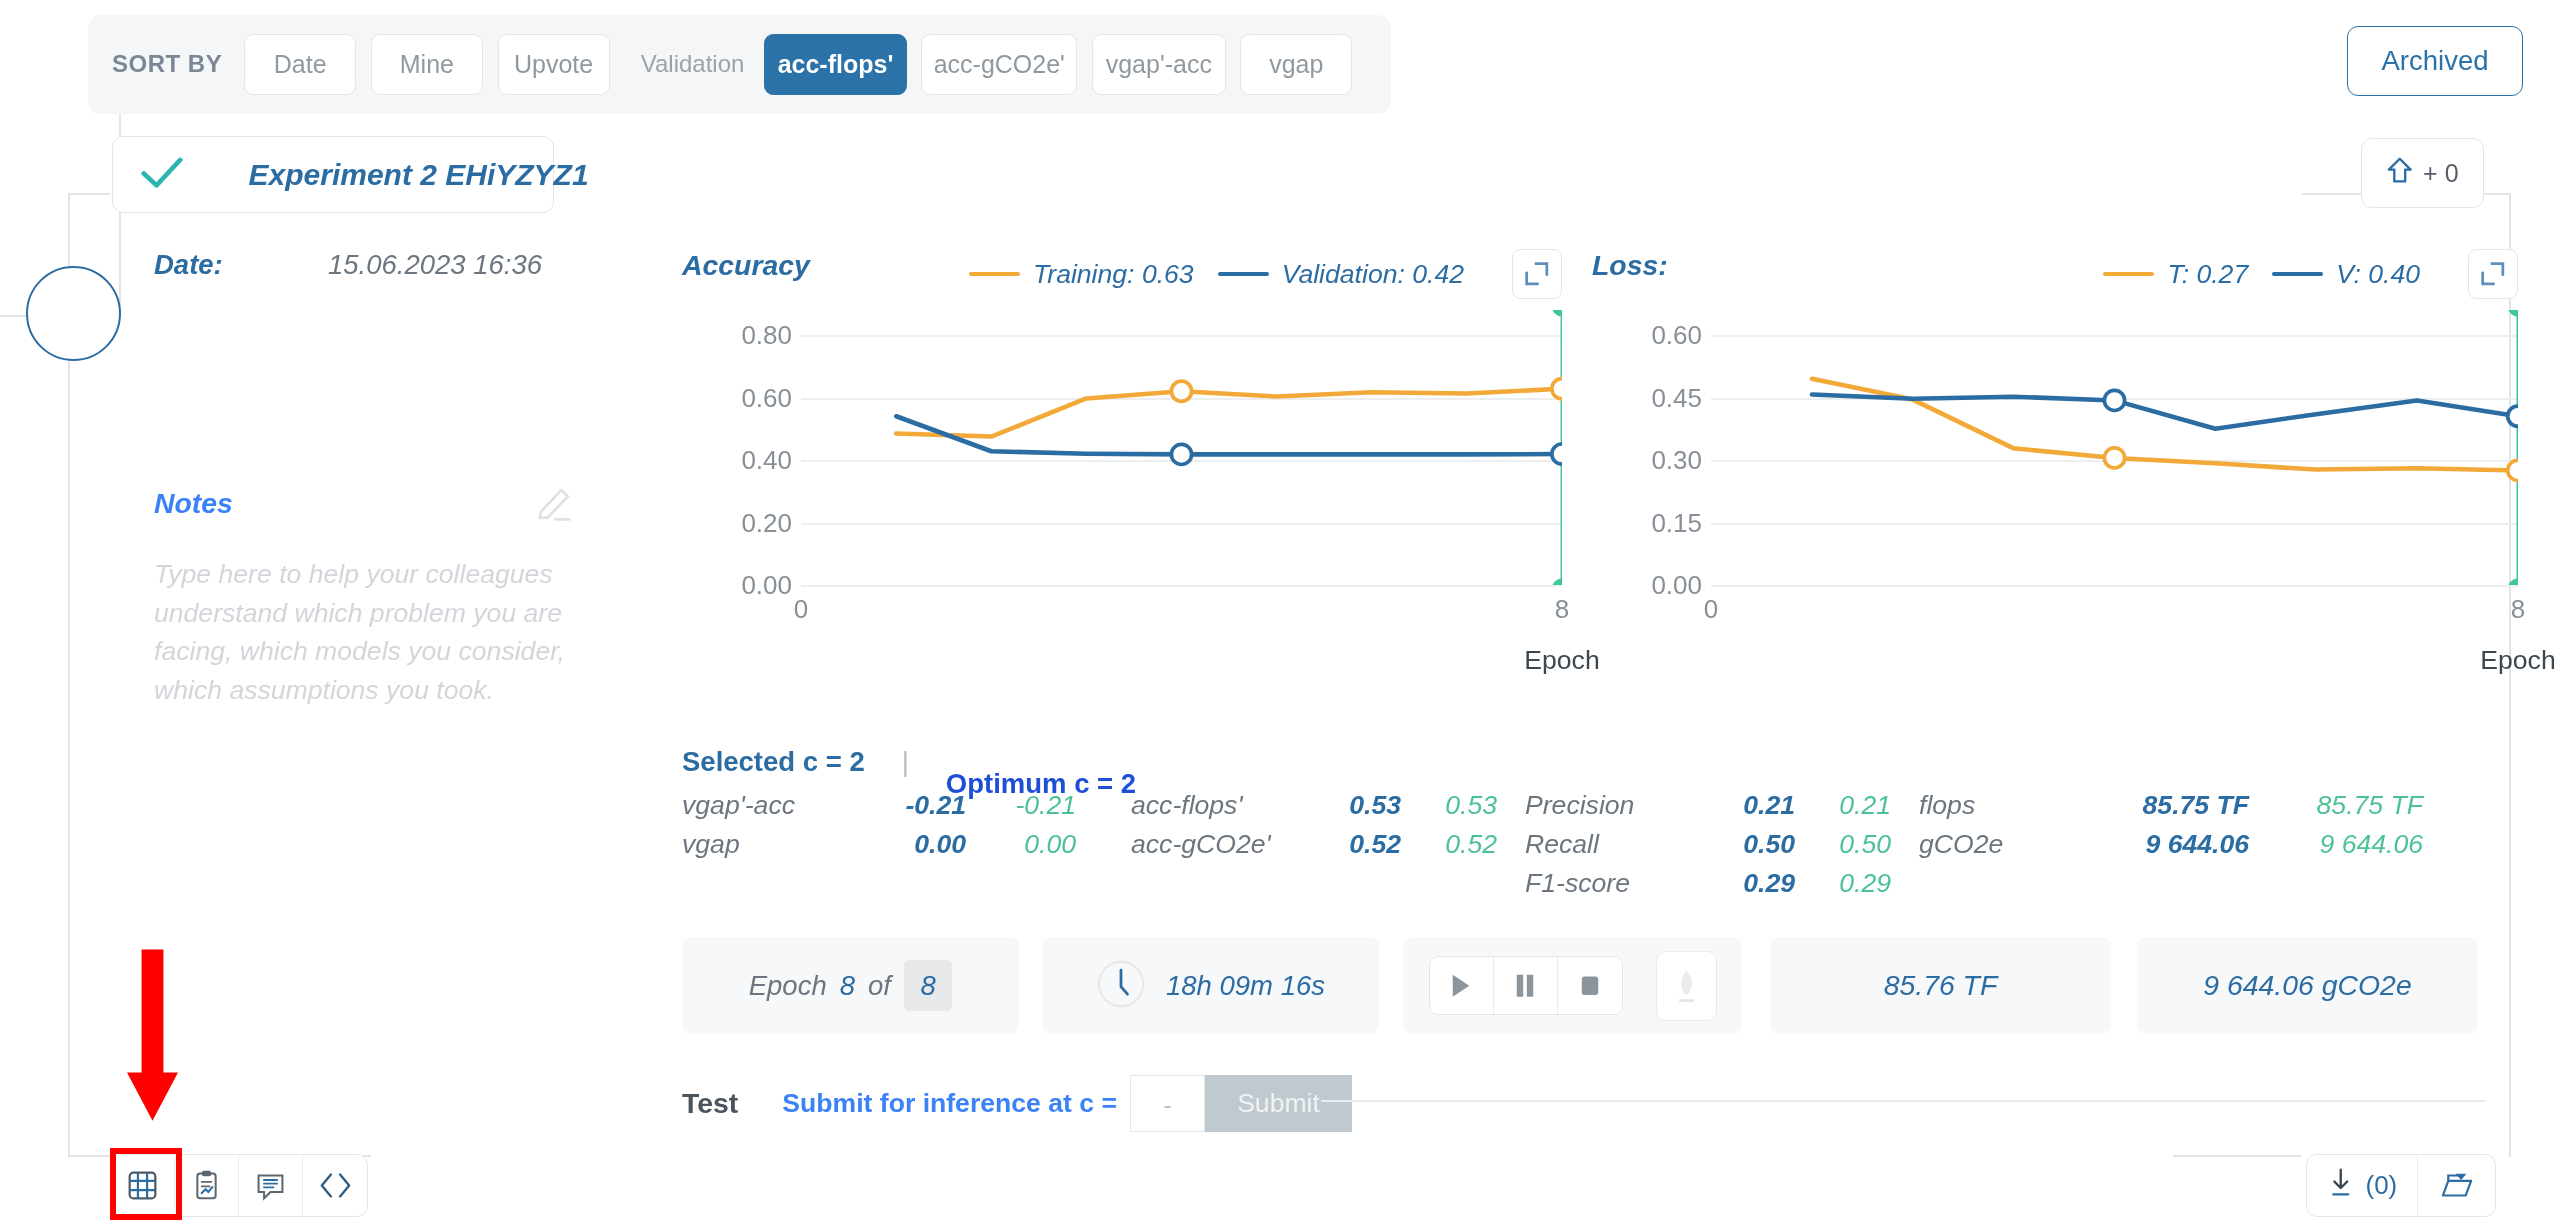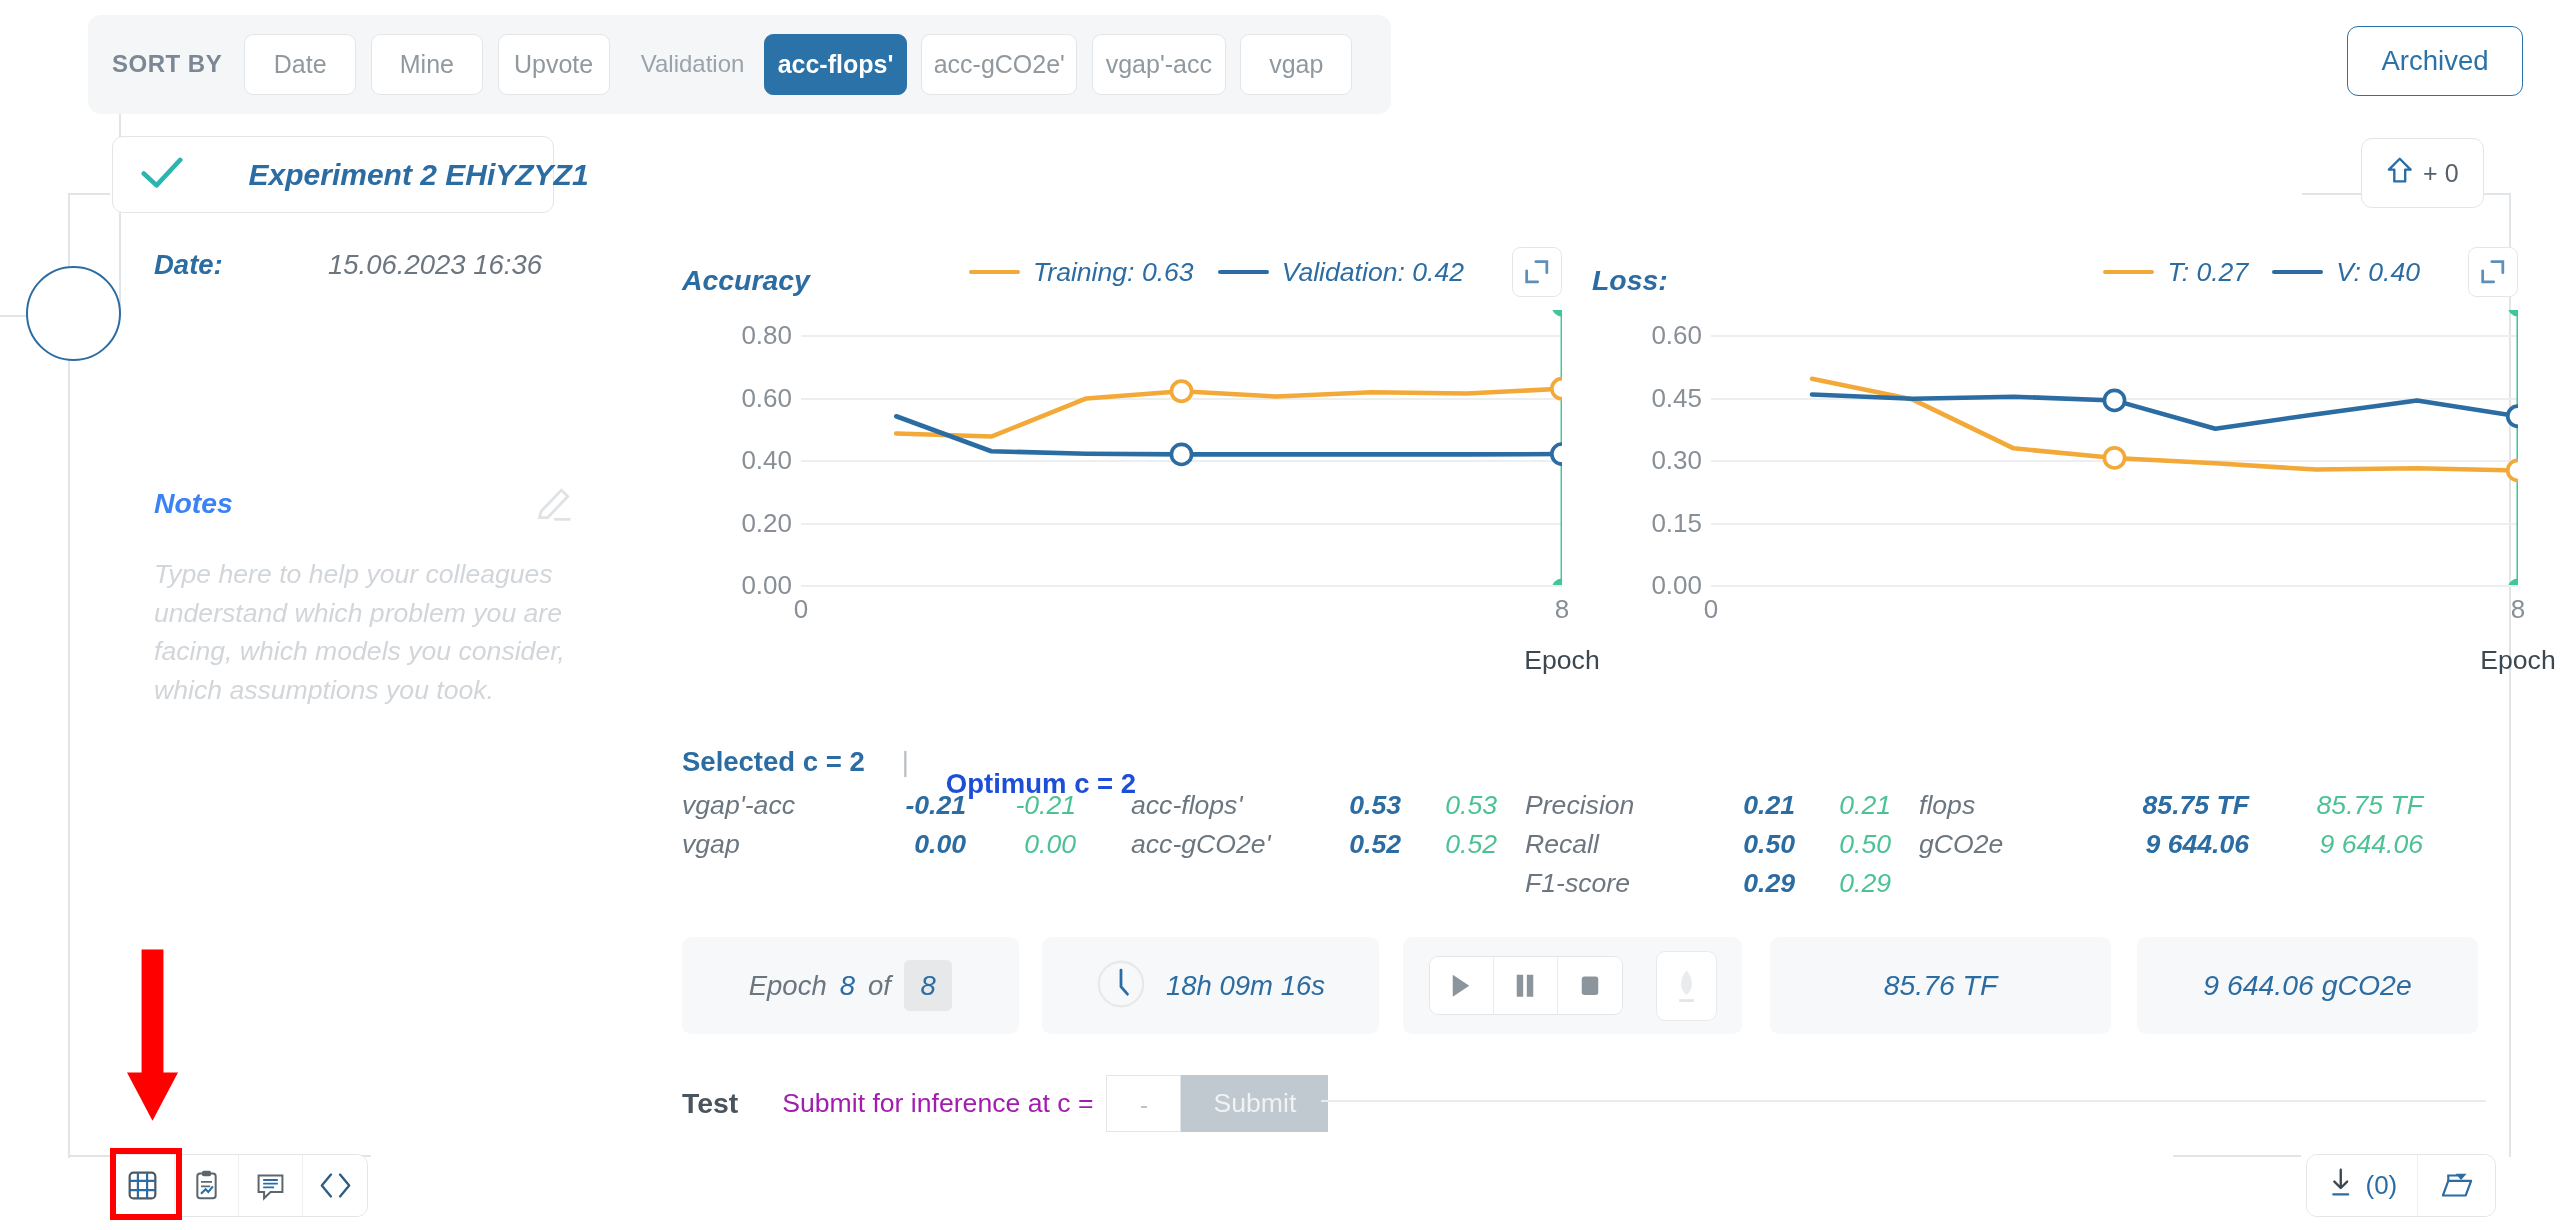"Accuracy" .chart-head { align-items: flex-end -> flex-start }
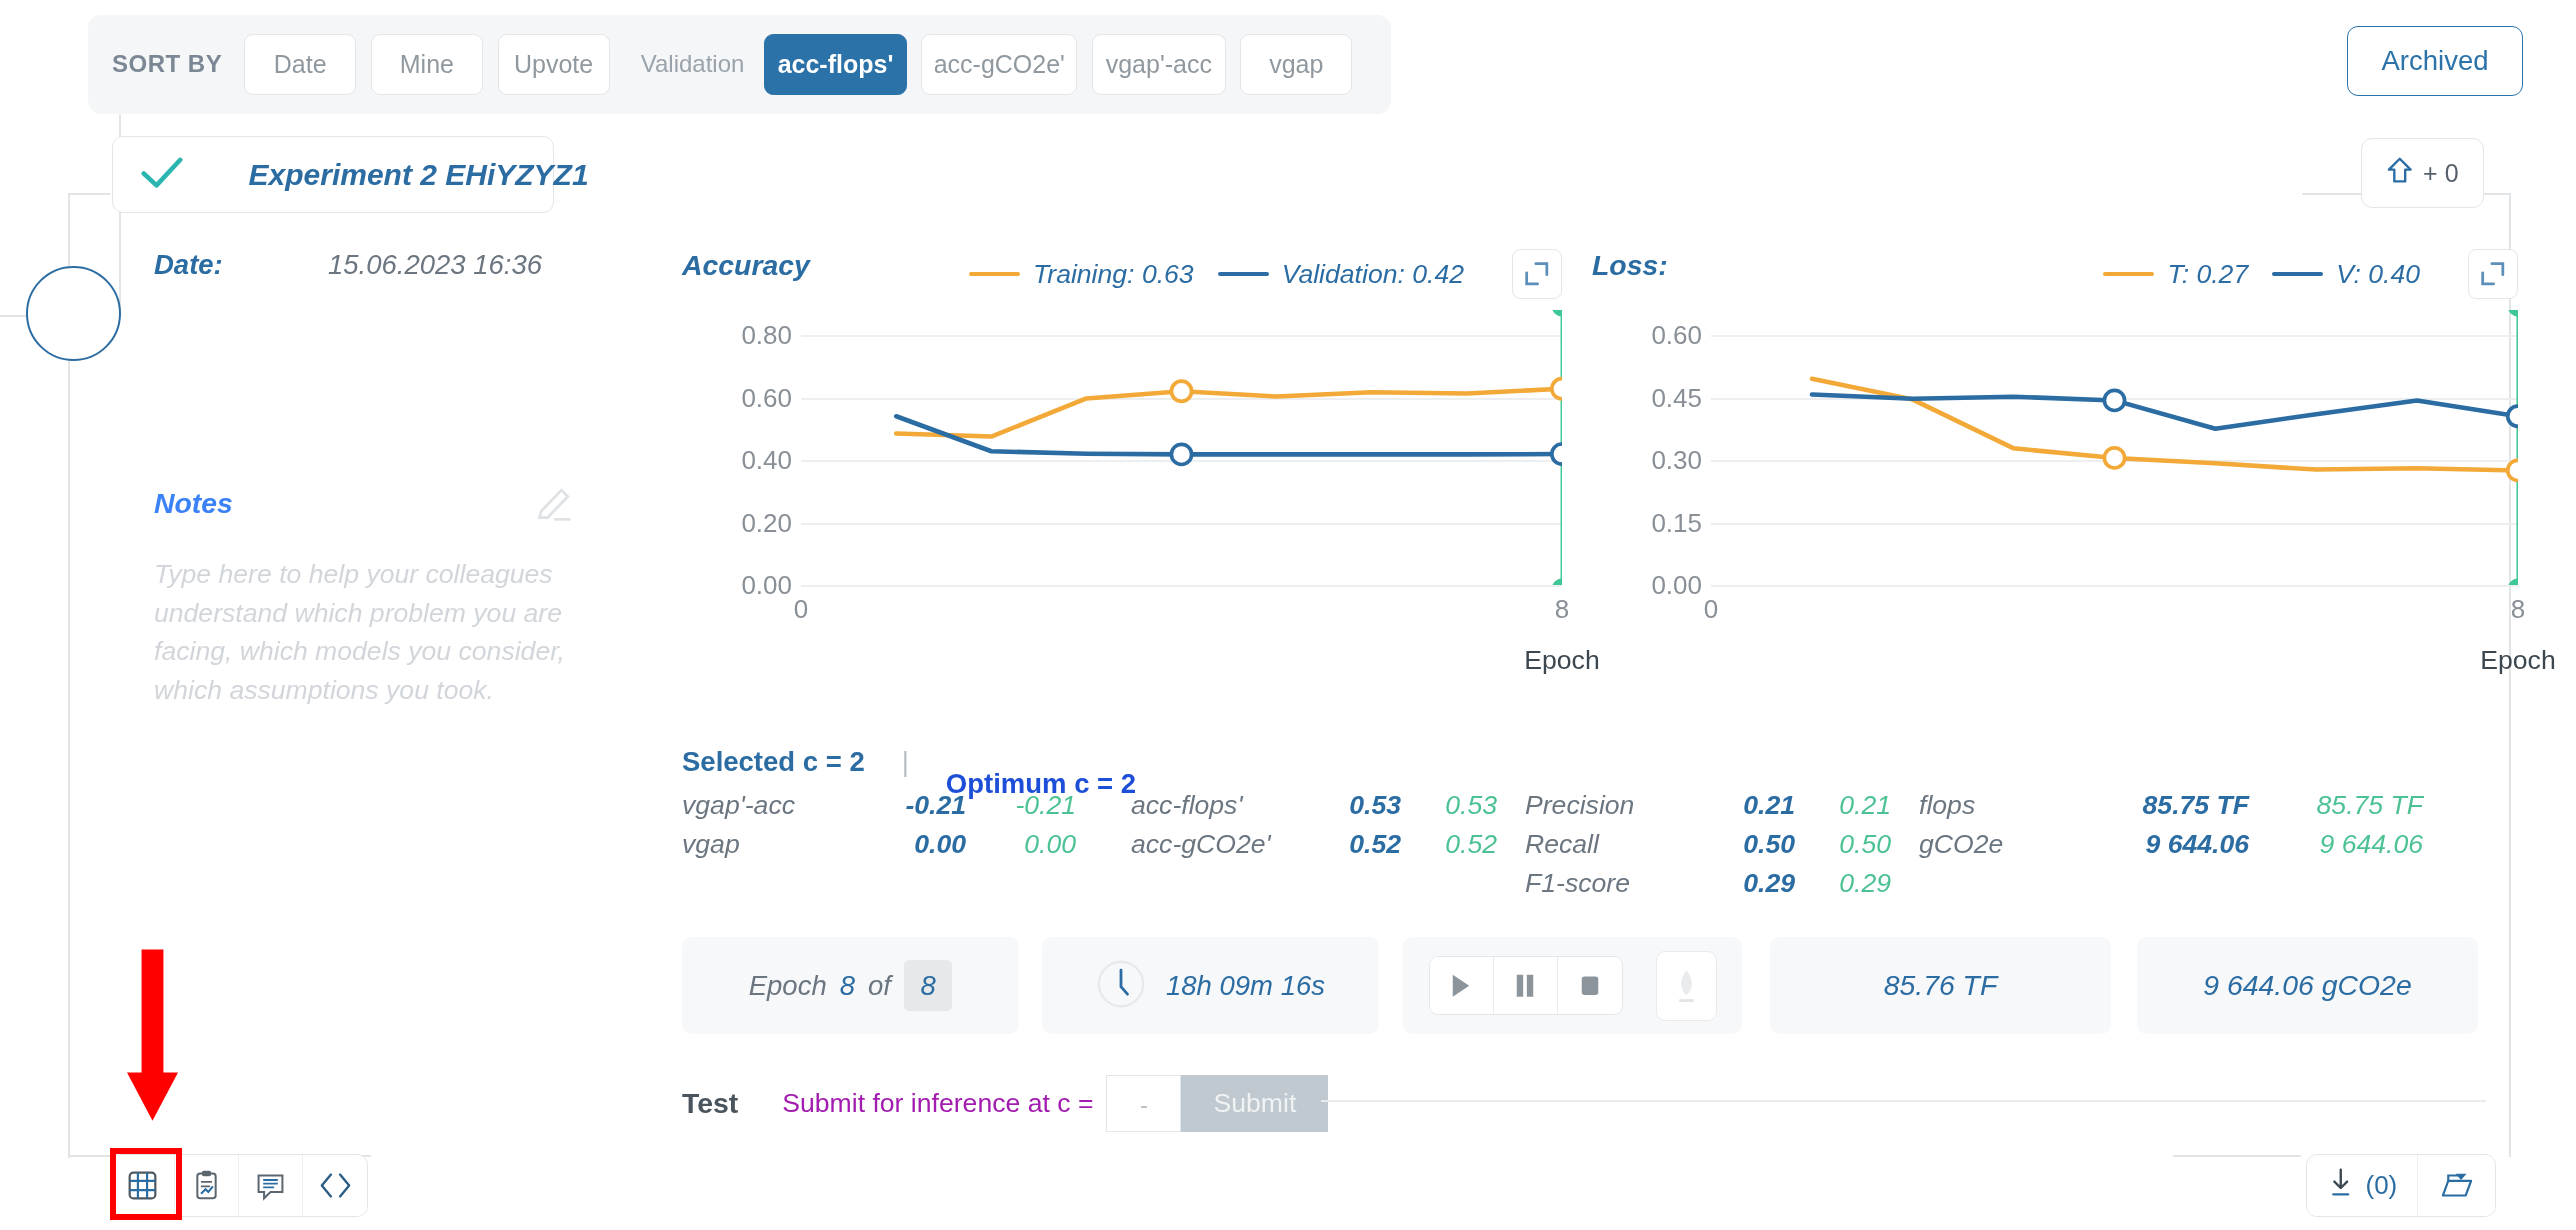"Submit for inference at c" #test-sub { color: #a21caf -> #3b82f6; font-weight: none -> bold }
